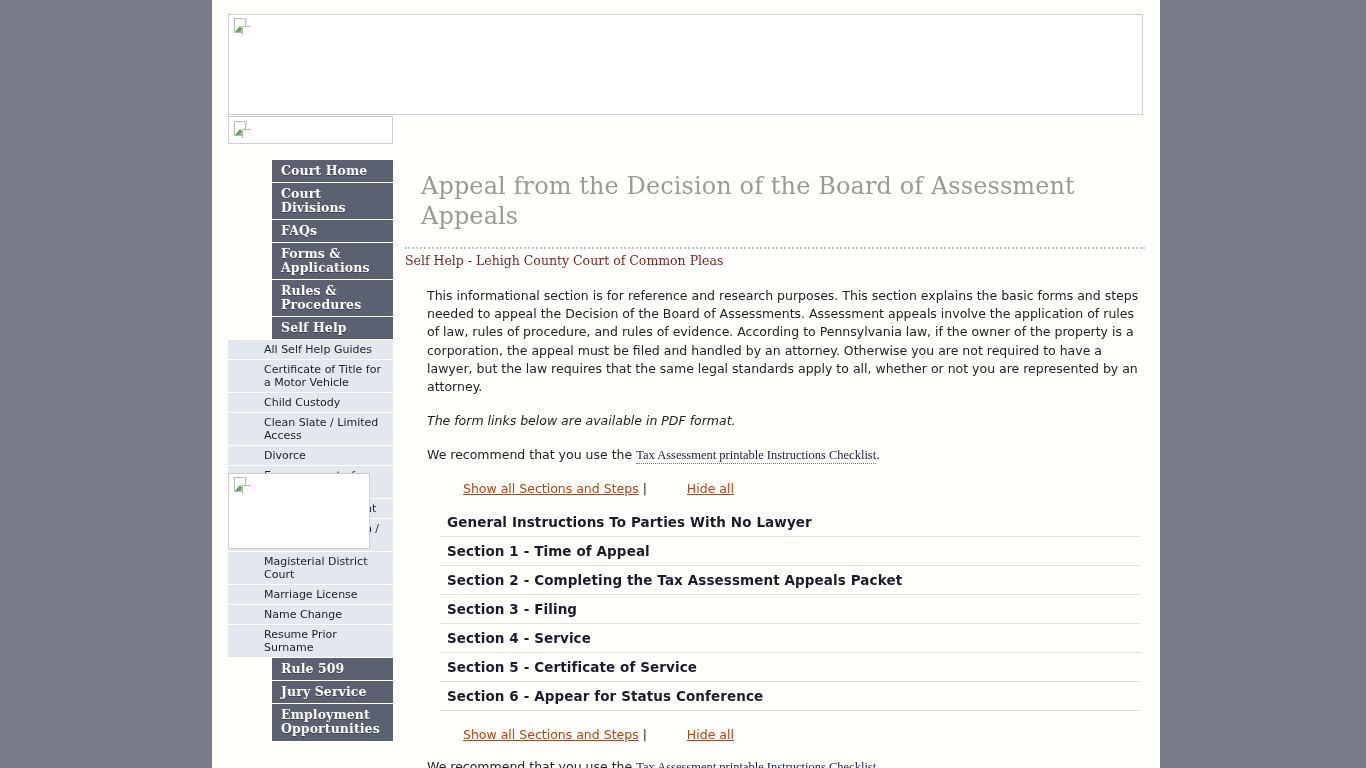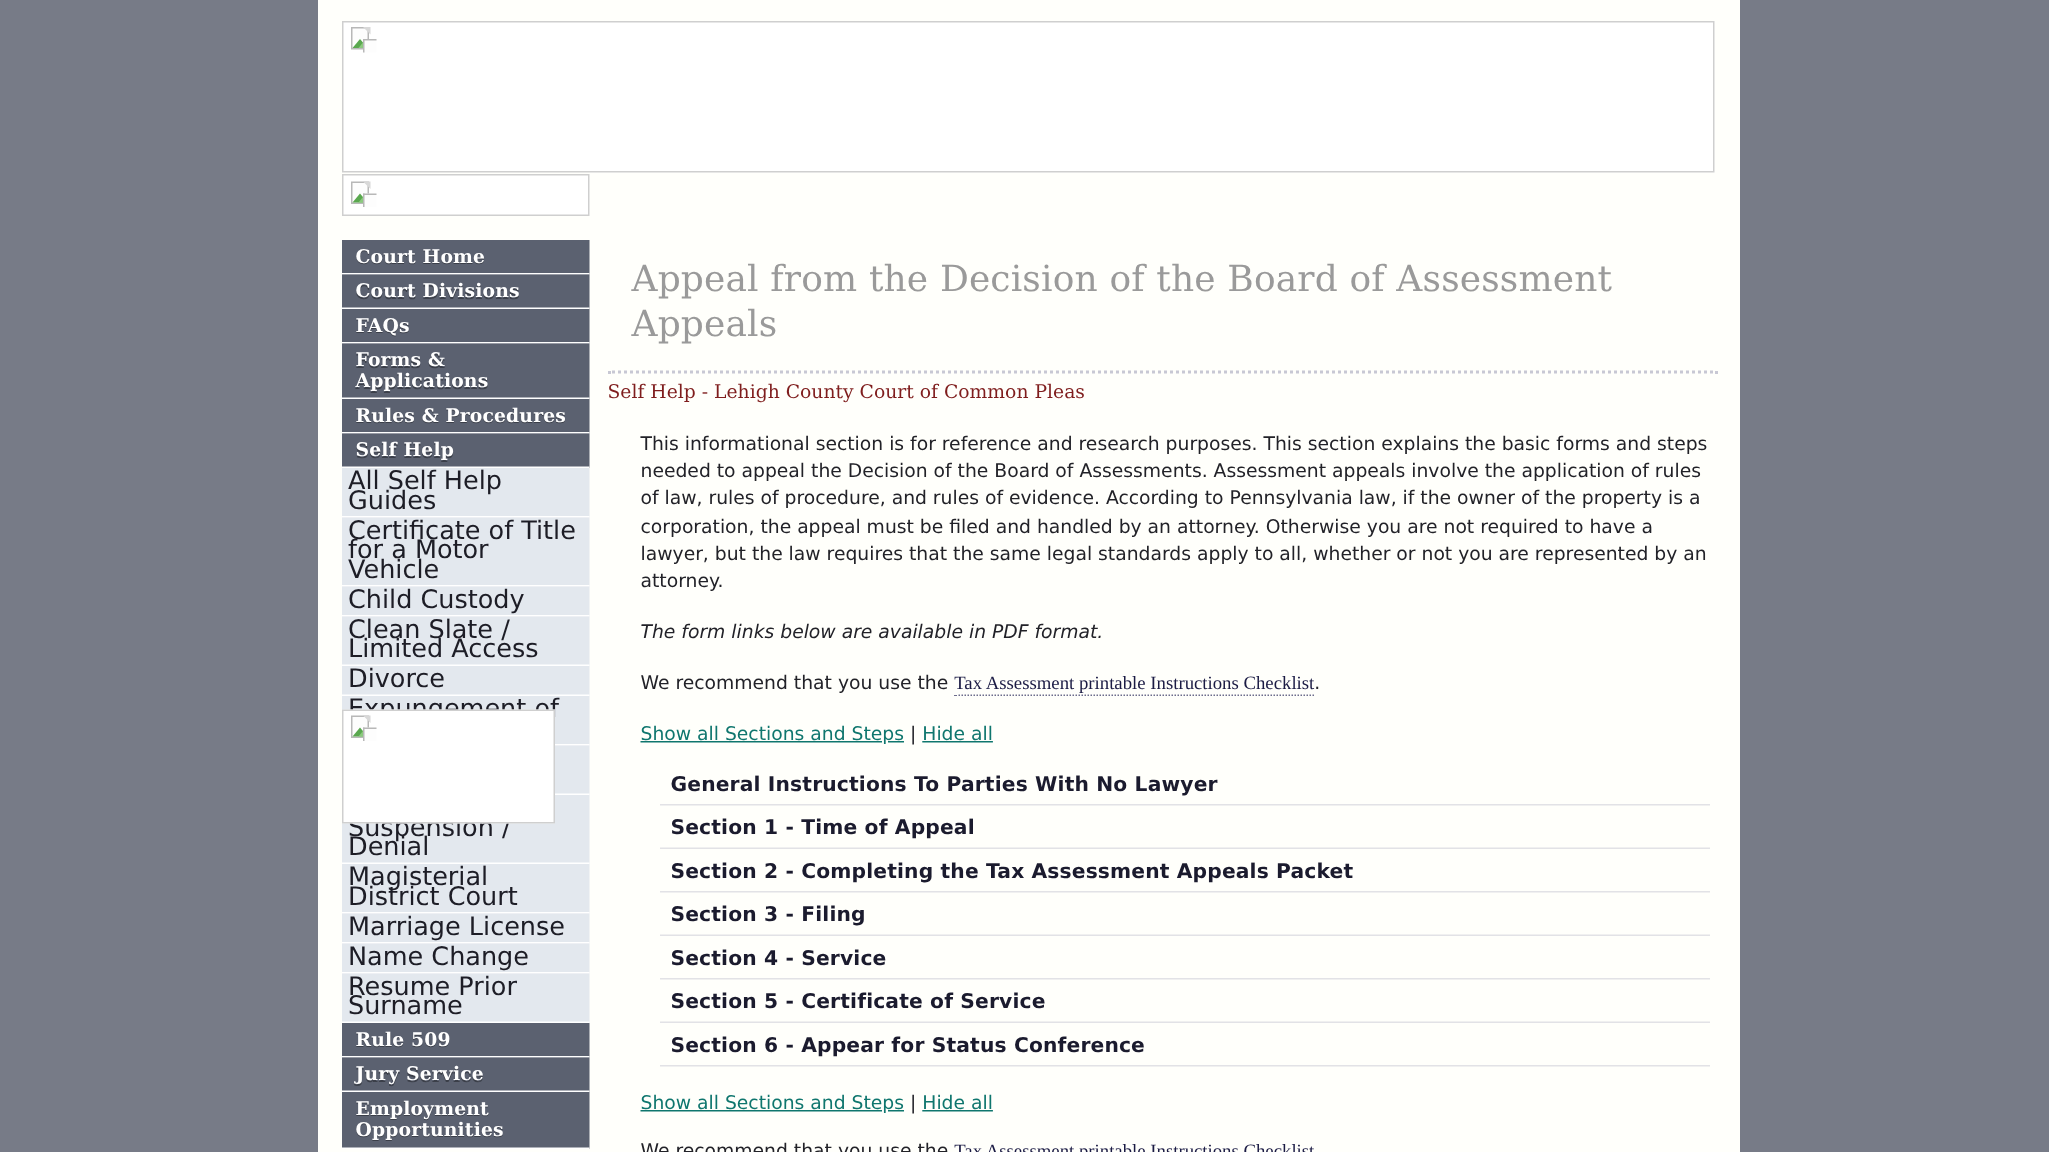"Court Home" .navhead { margin-left: none -> 44px }
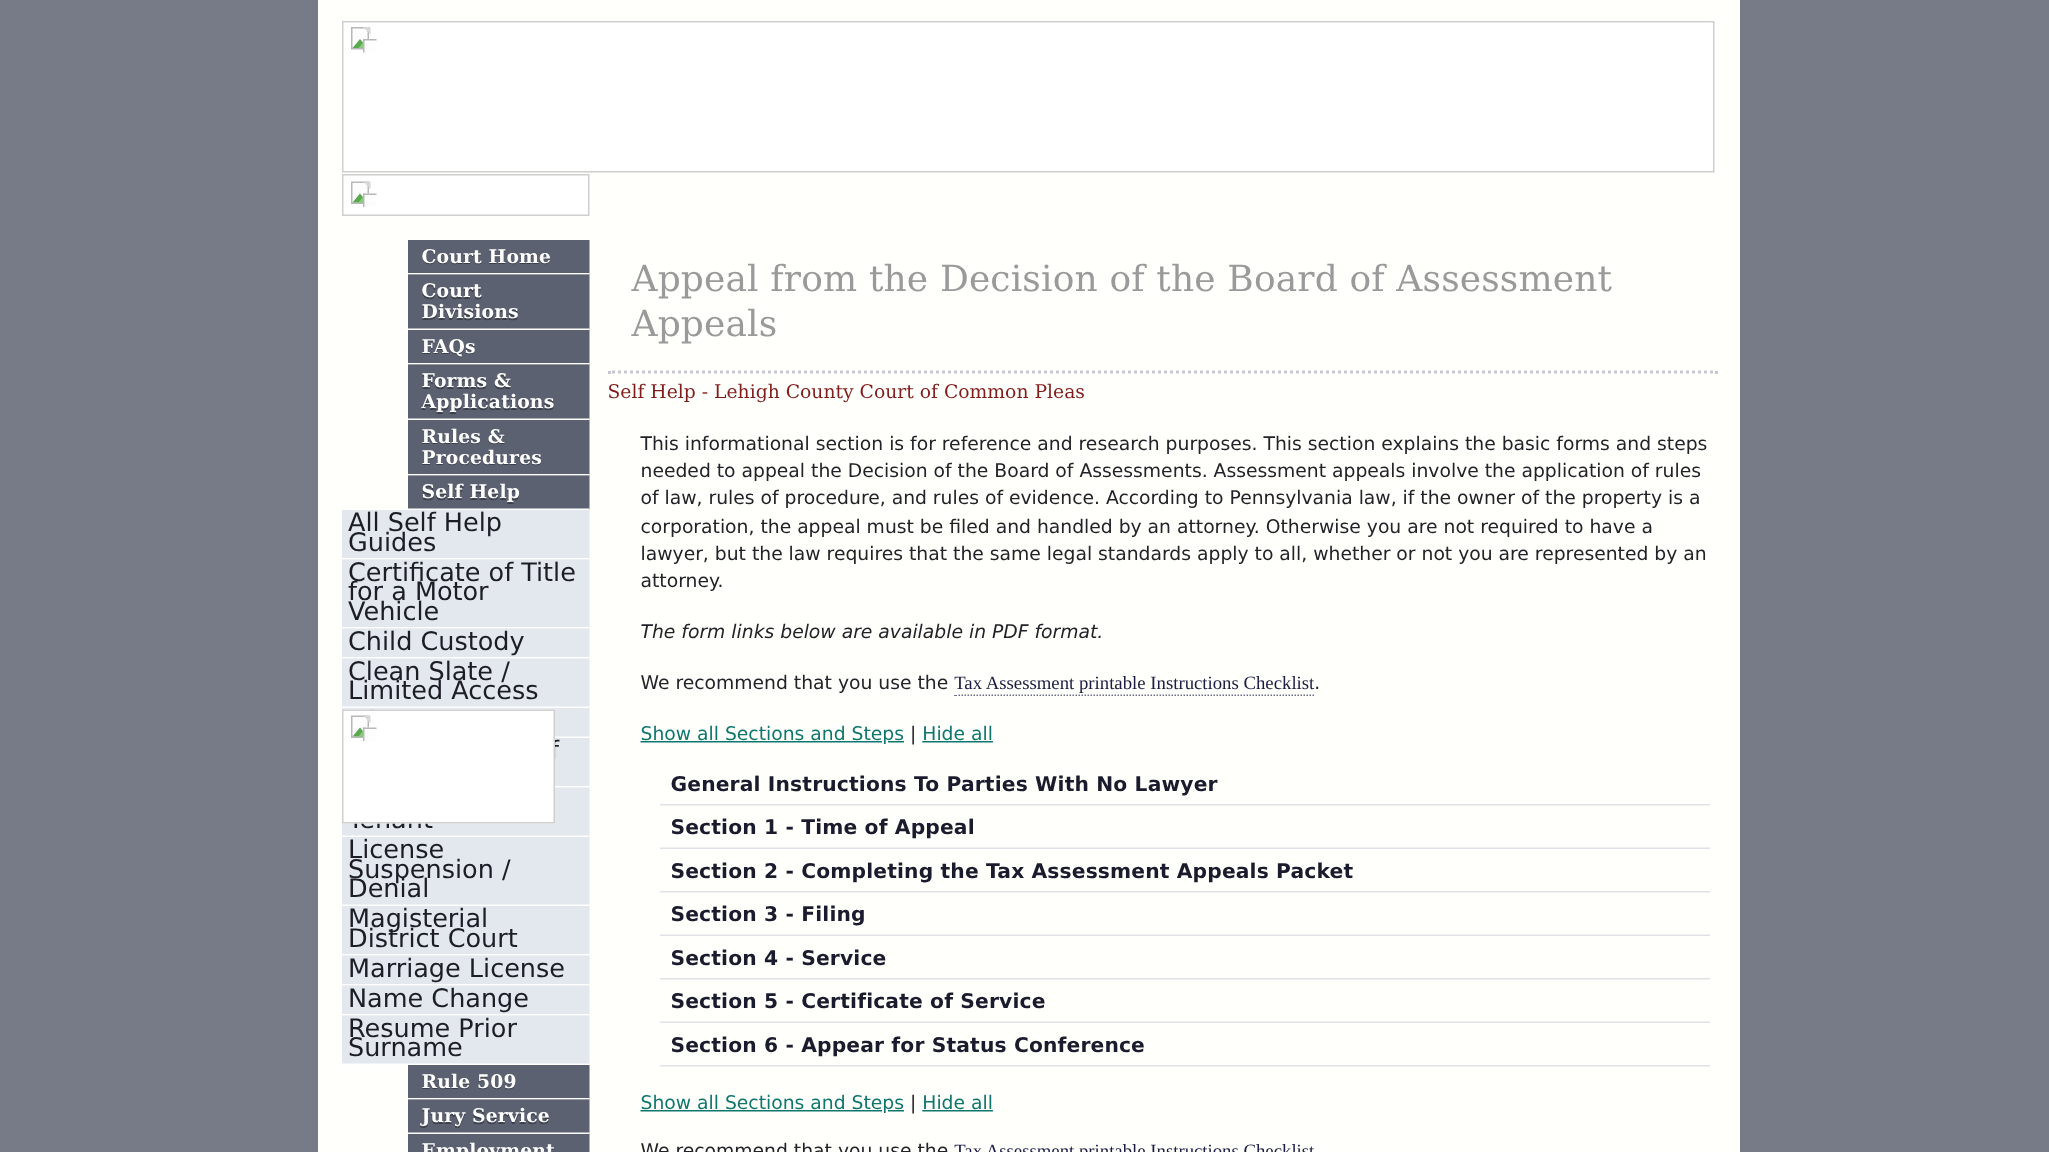"All Self Help Guides" .navsub { font-size: 17px -> 11px; padding: 3px 6px 3px 4px -> 3px 6px 3px 36px }
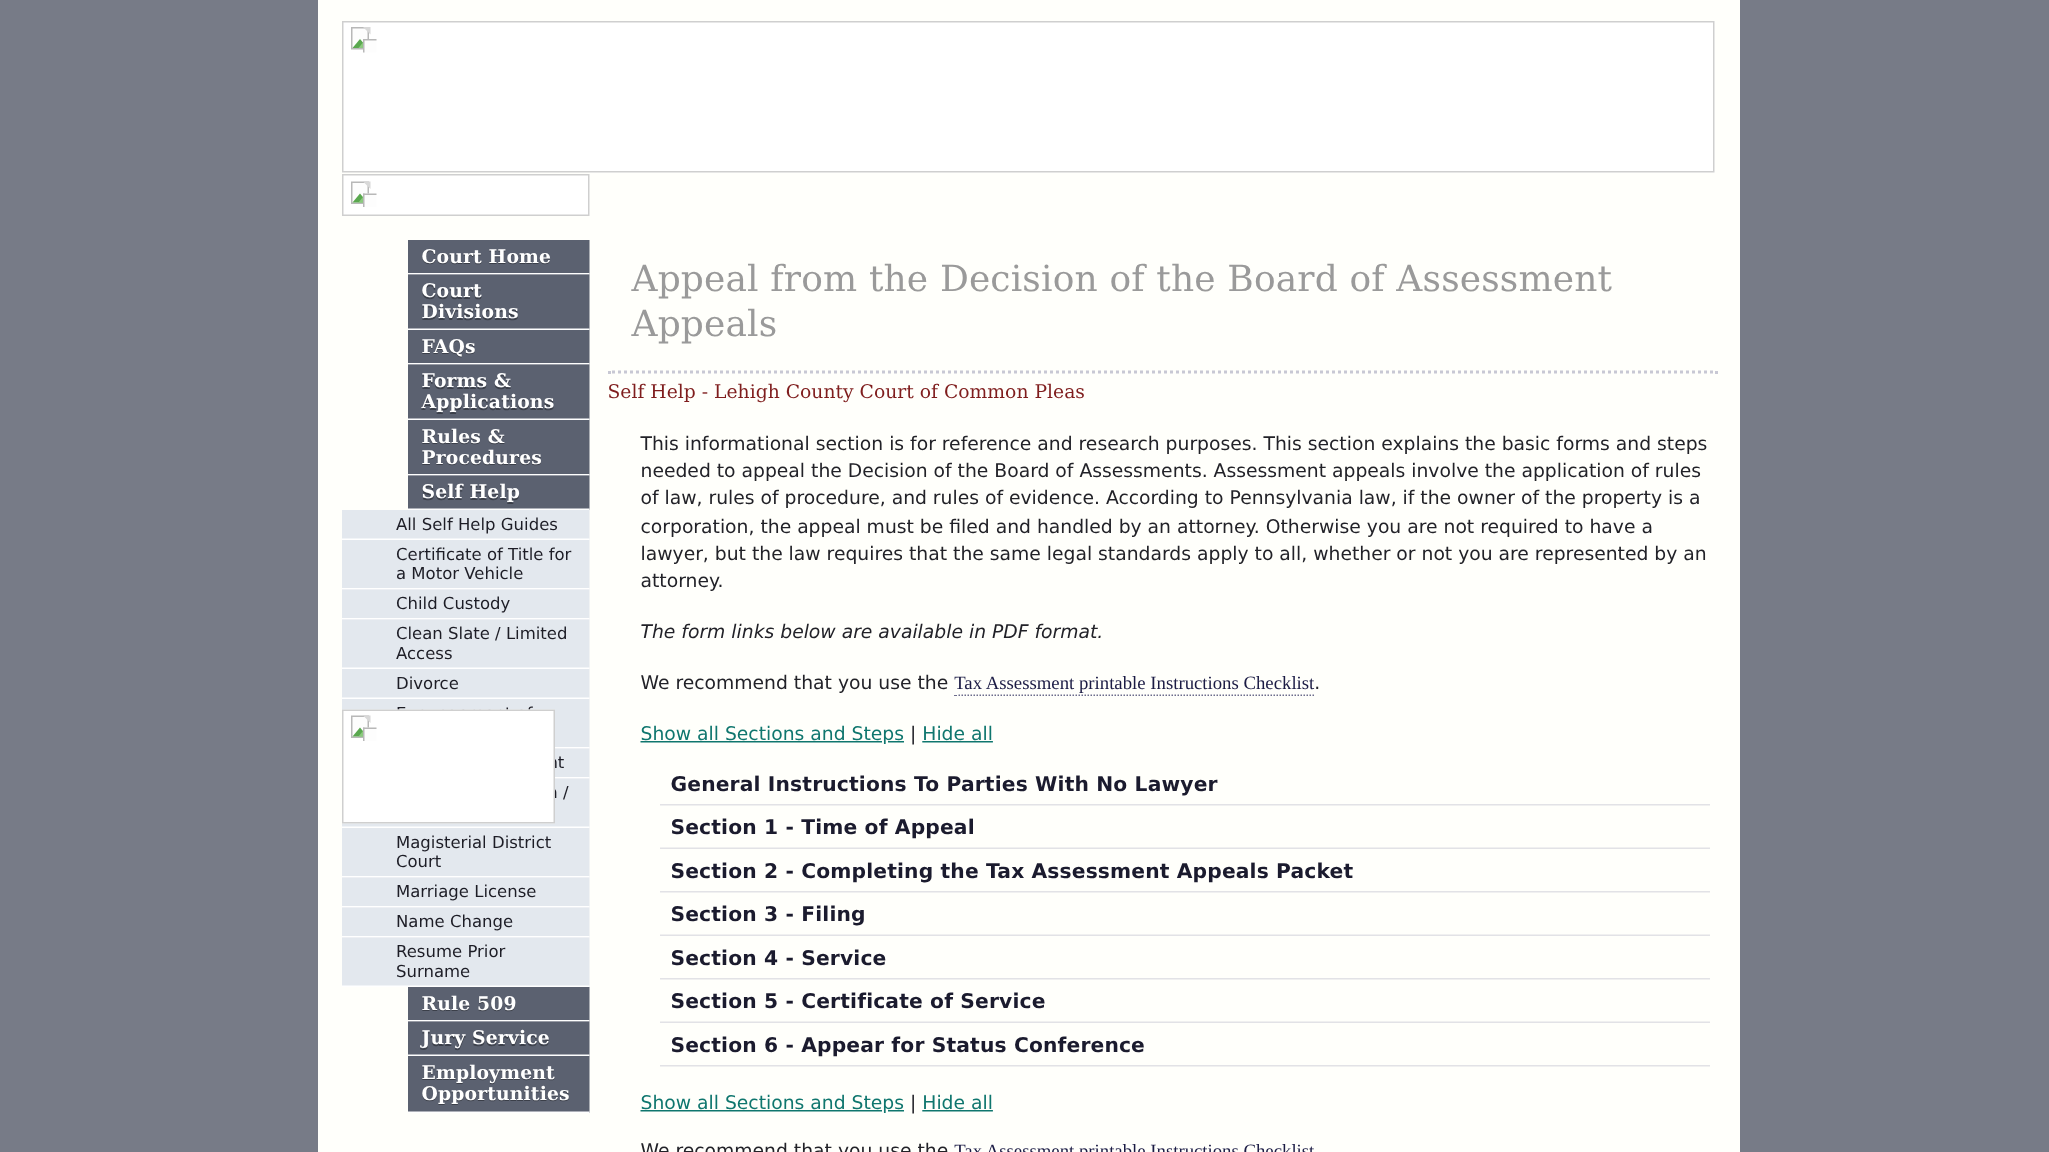"Show all Sections and Steps" a.lnk { color: #0f766e -> #c2410c; margin-left: none -> 36px }
